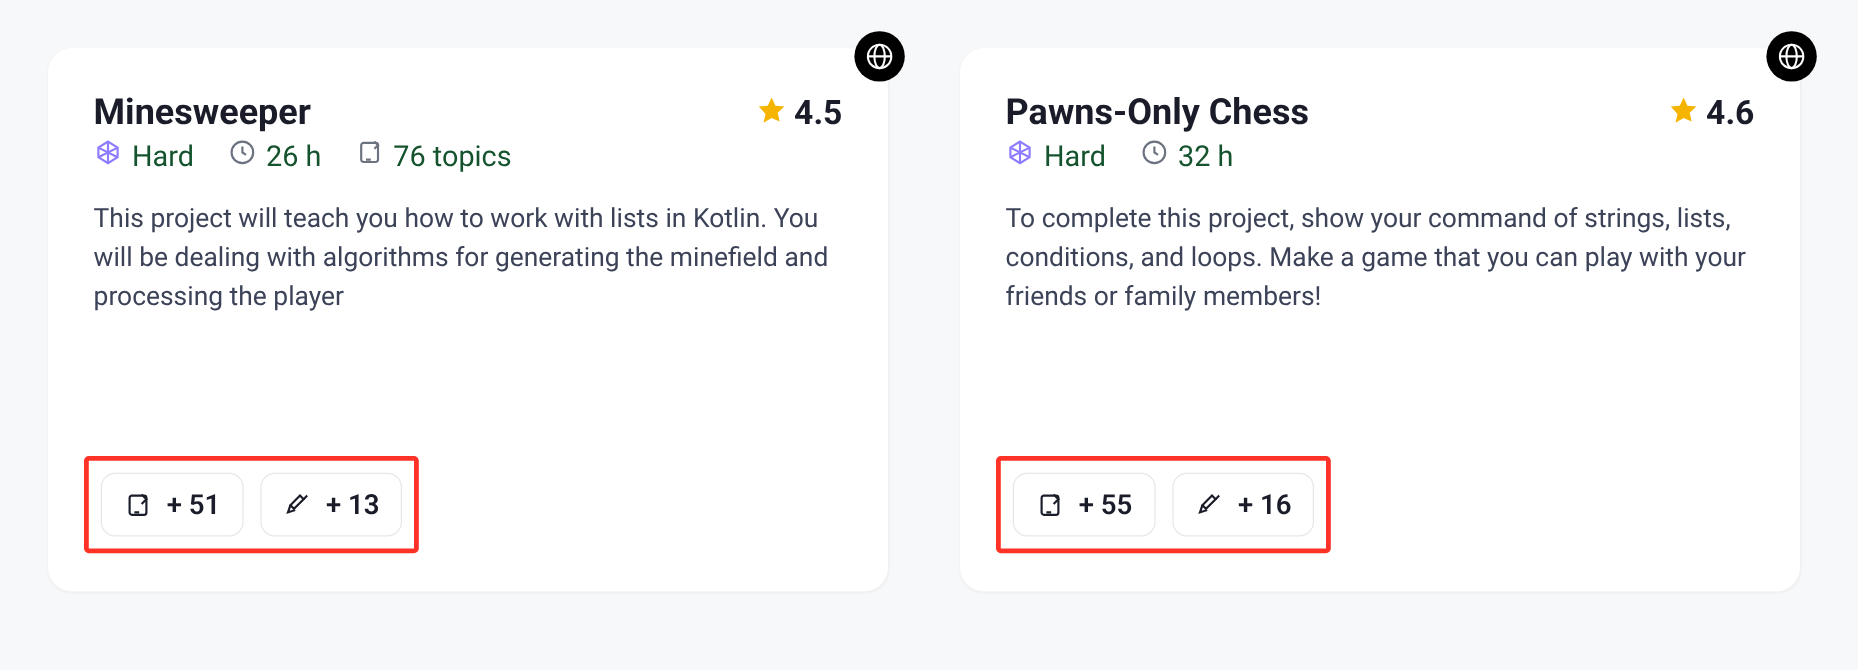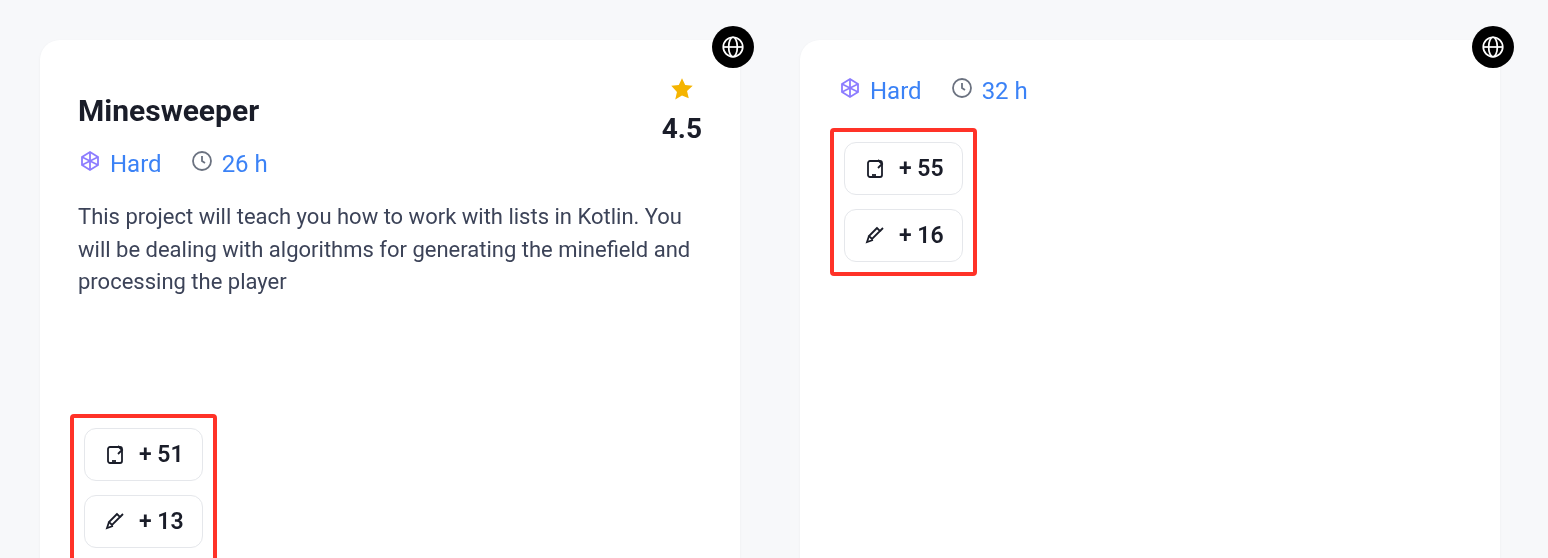"4.5" .rating { flex-direction: column -> none }
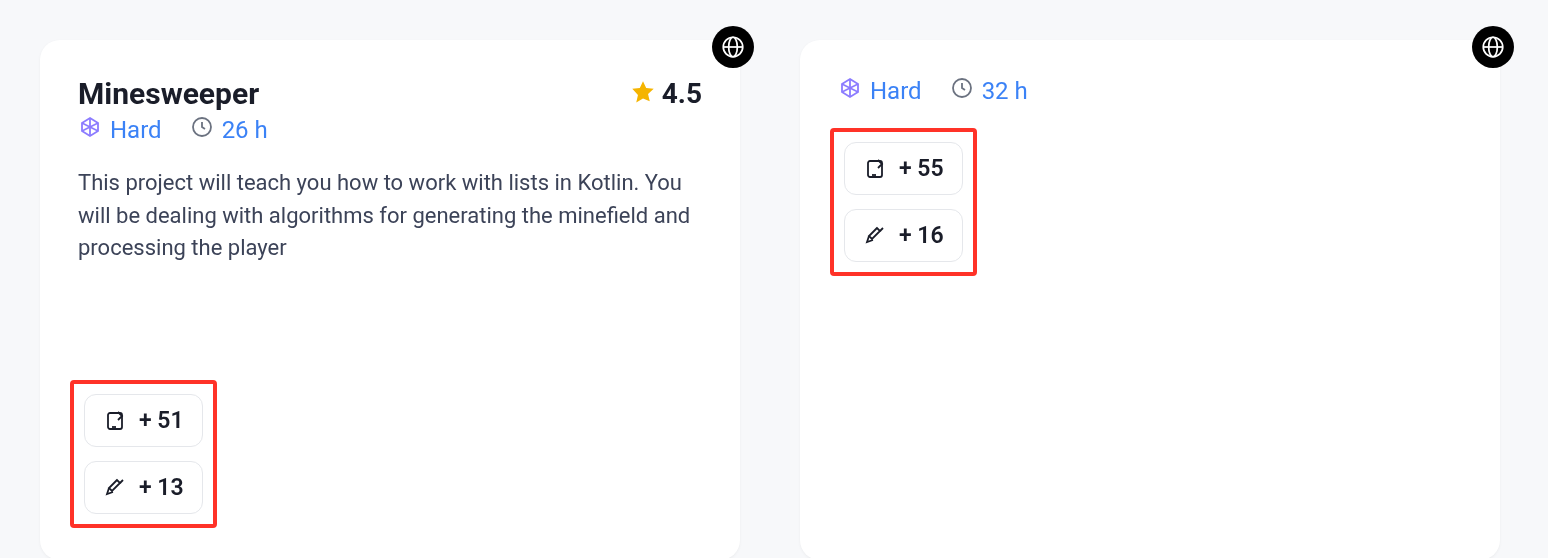"Pawns-Only Chess" div.card-header { html: none -> <div> <div>Pawns-Only Chess</div> <div> <span> <svg> <path></path> </svg> </span> <span>4.6</span> </div> </div> }
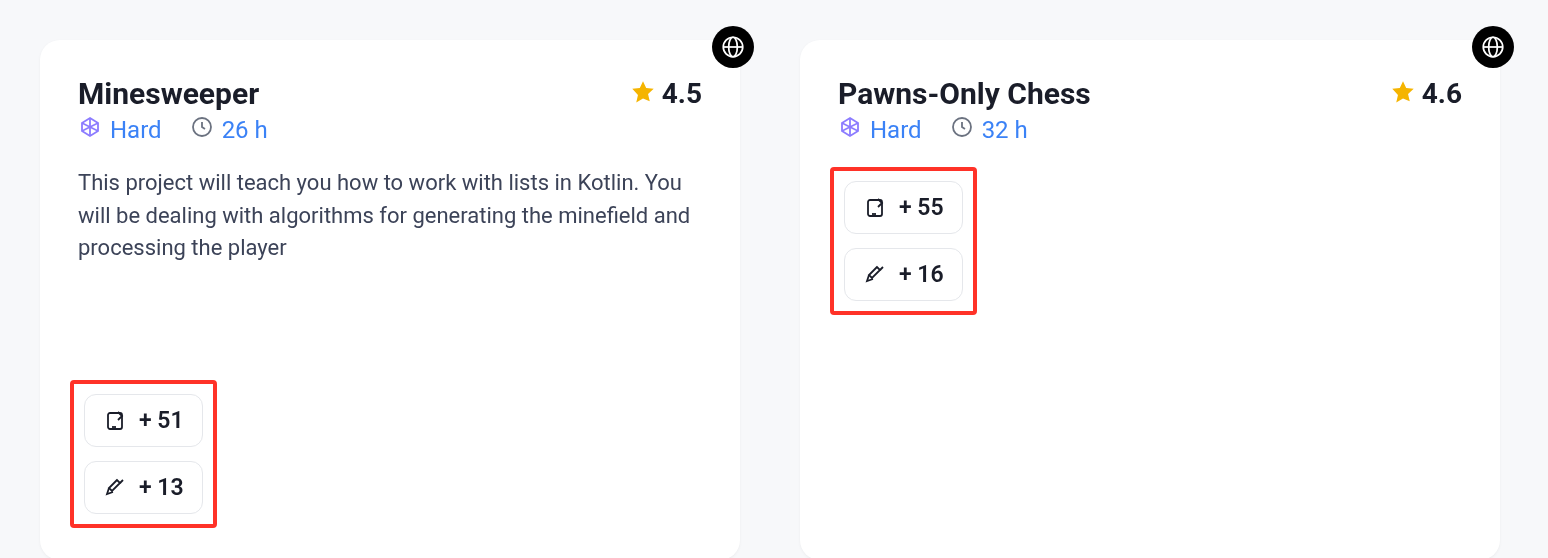"Hard" .meta-row { color: #3b82f6 -> #14532d }
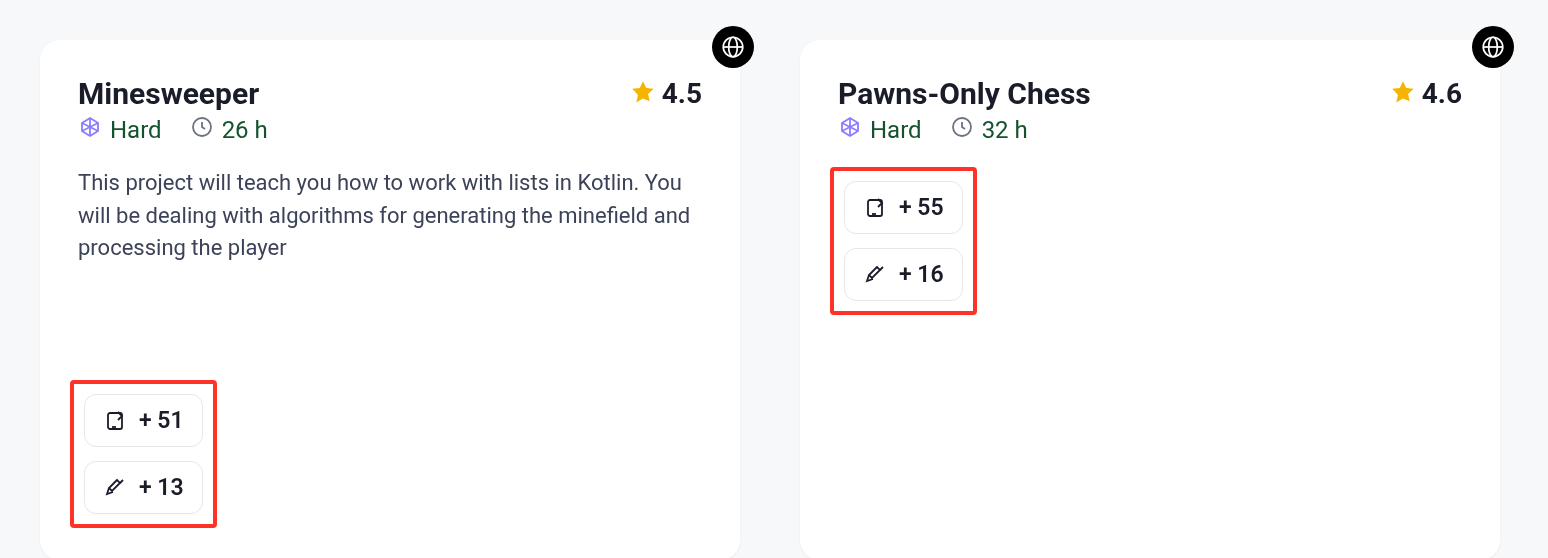"76 topics" div.meta-item { html: none -> <div> <span> <svg> <rect></rect> <path></path> <line></line> </svg> </span> <span>76 topics</span> </div> }
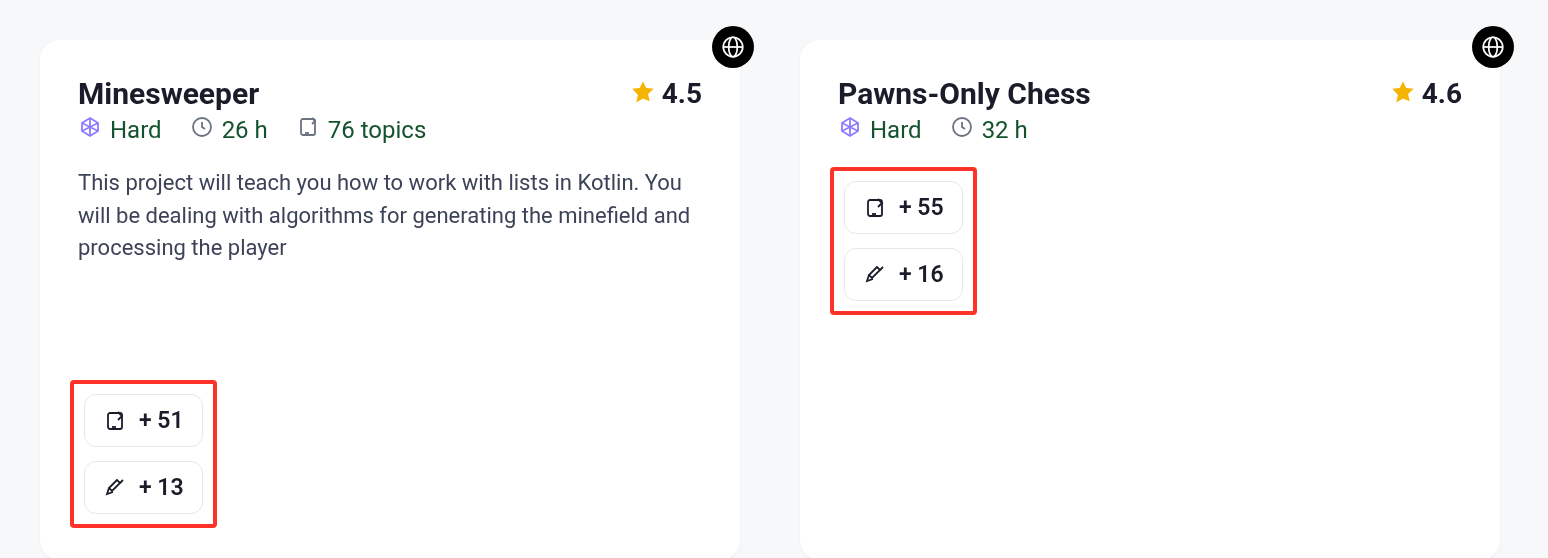"To complete this project, show" div.description { html: none -> <div>To complete this project, show your command of strings, lists, conditions, and loops. Make a game that you can play with your friends or family members!</div> }
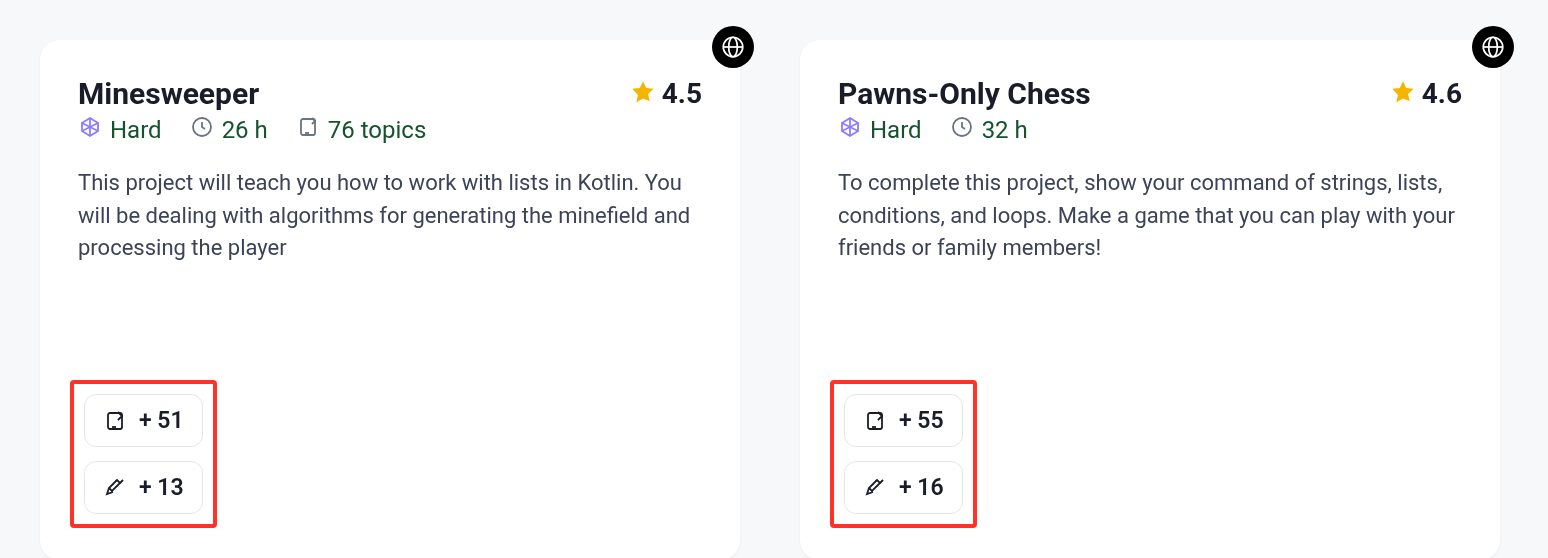"+ 51" .pills-row { flex-direction: column -> none }
